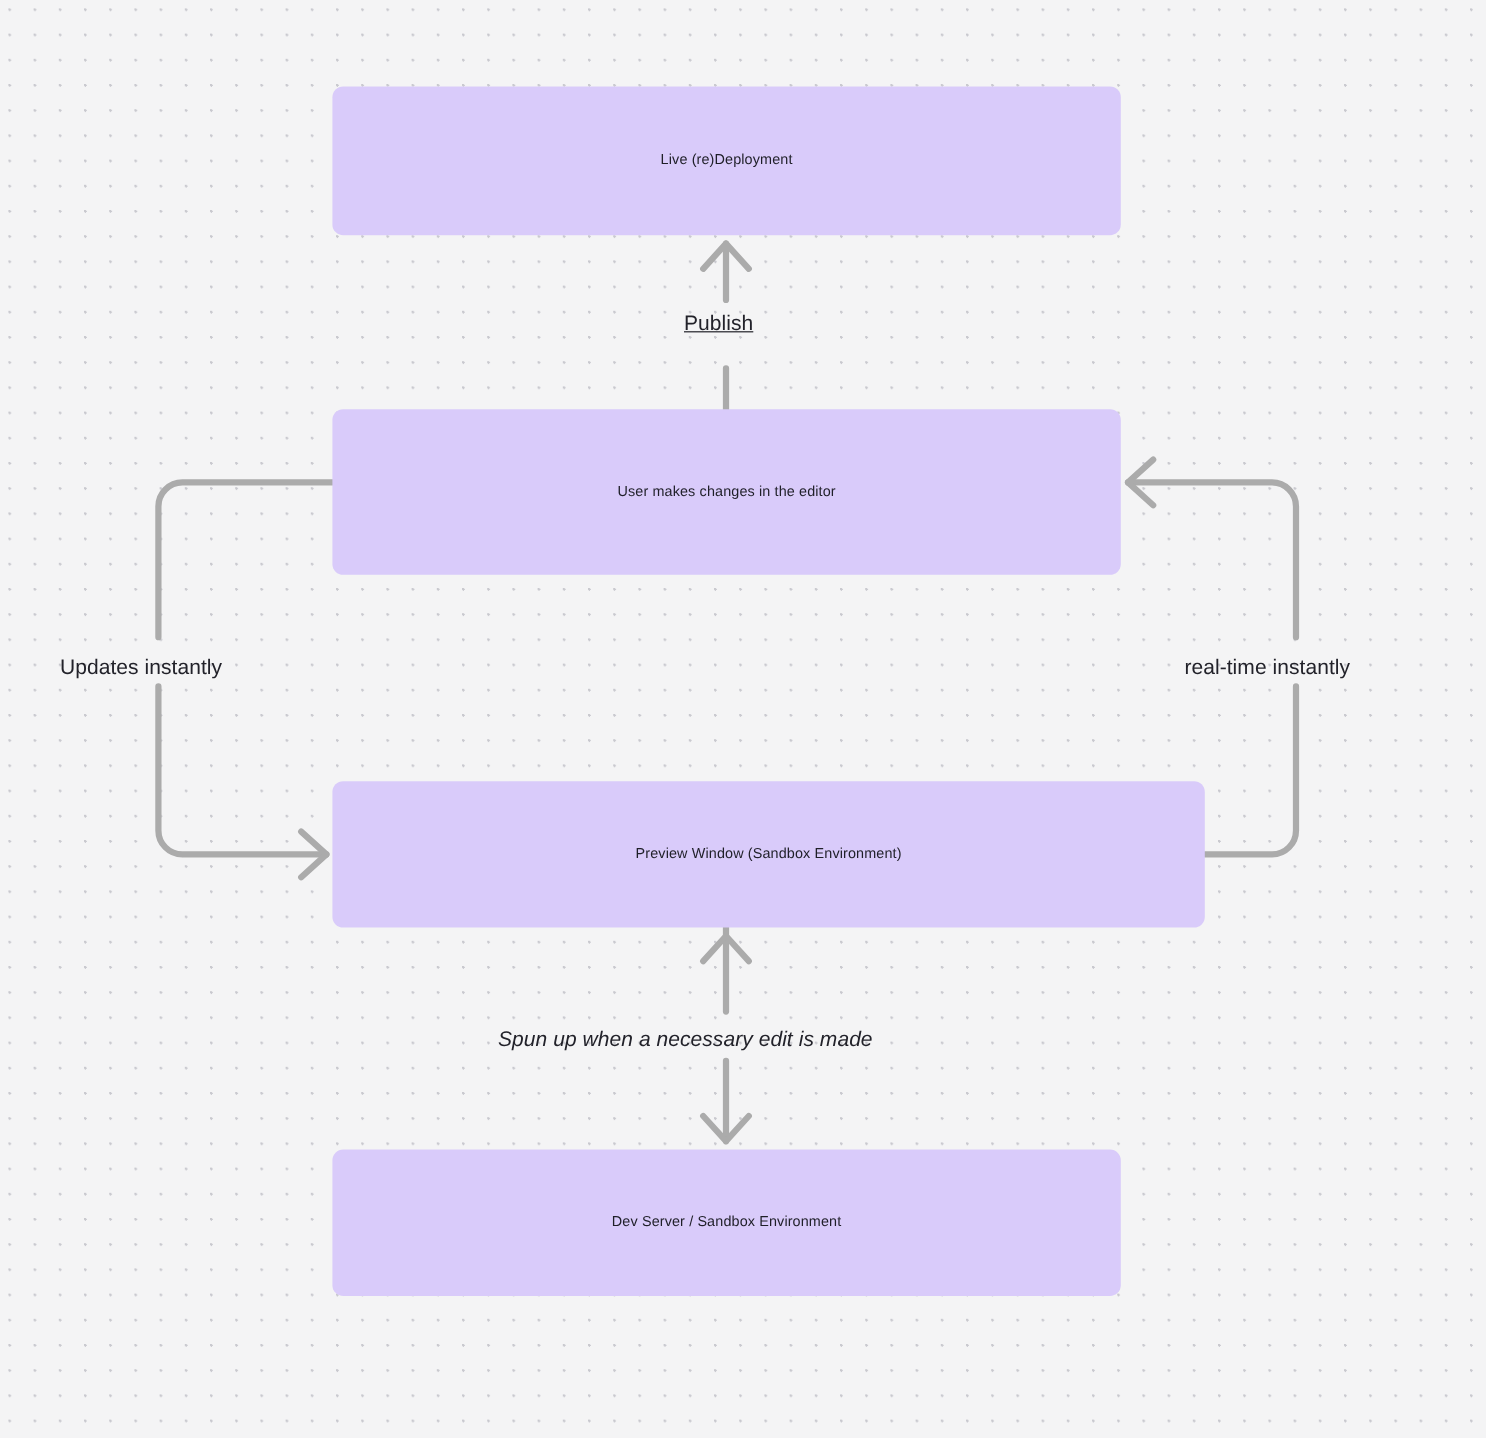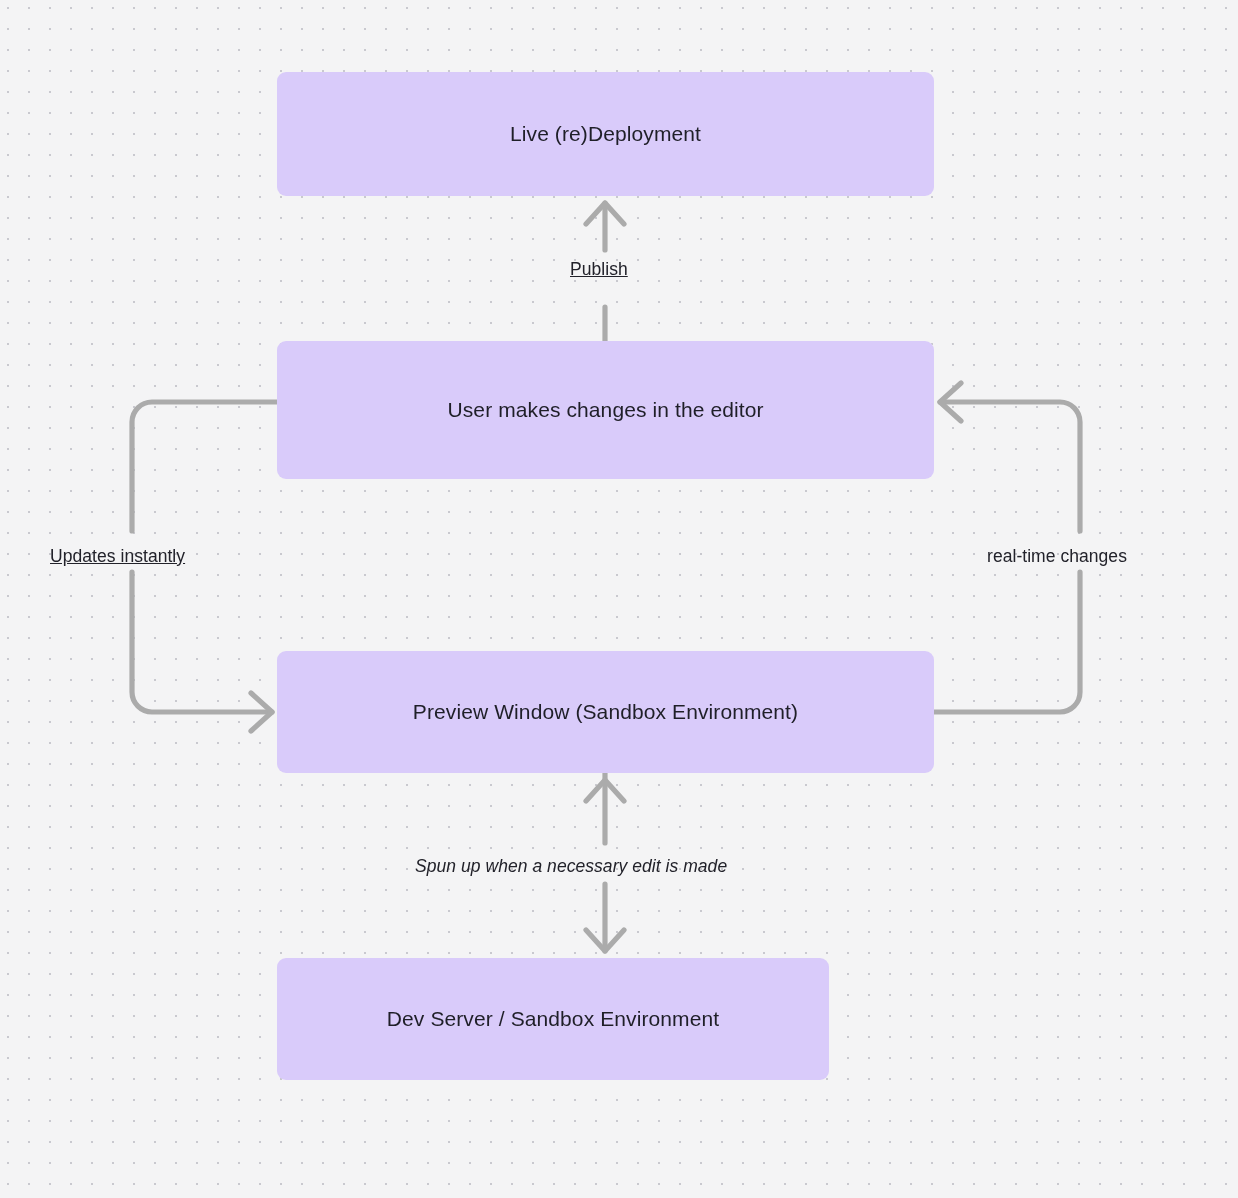"Live (re)Deployment" .node-label { font-size: 21px -> 12px }
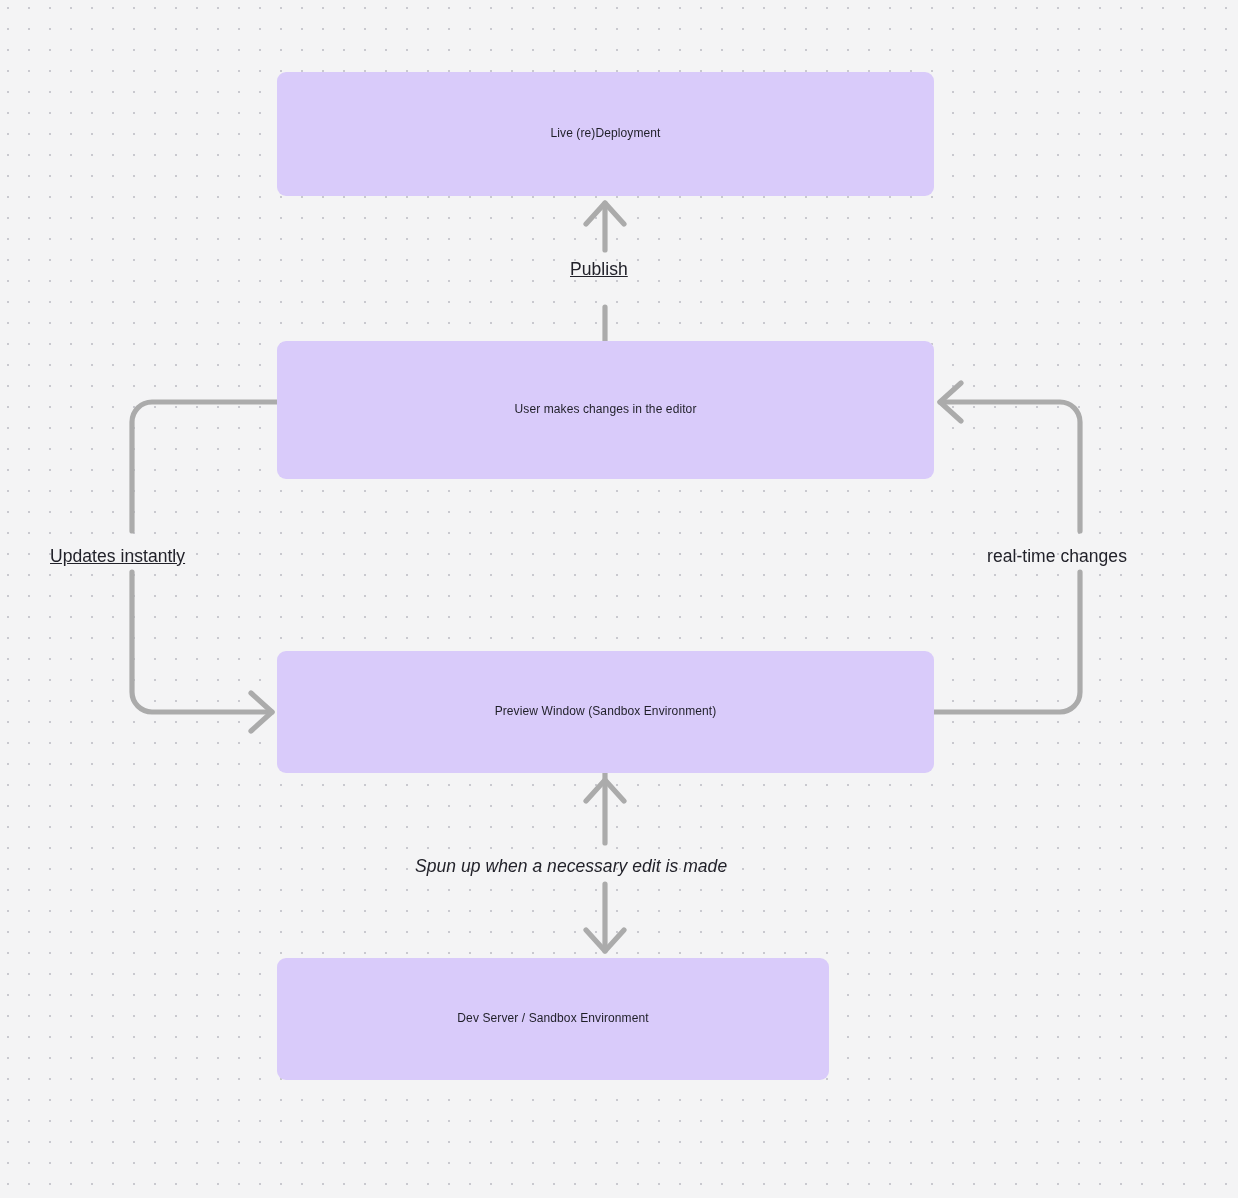"Updates instantly" #label-updates { text-decoration: underline -> none }
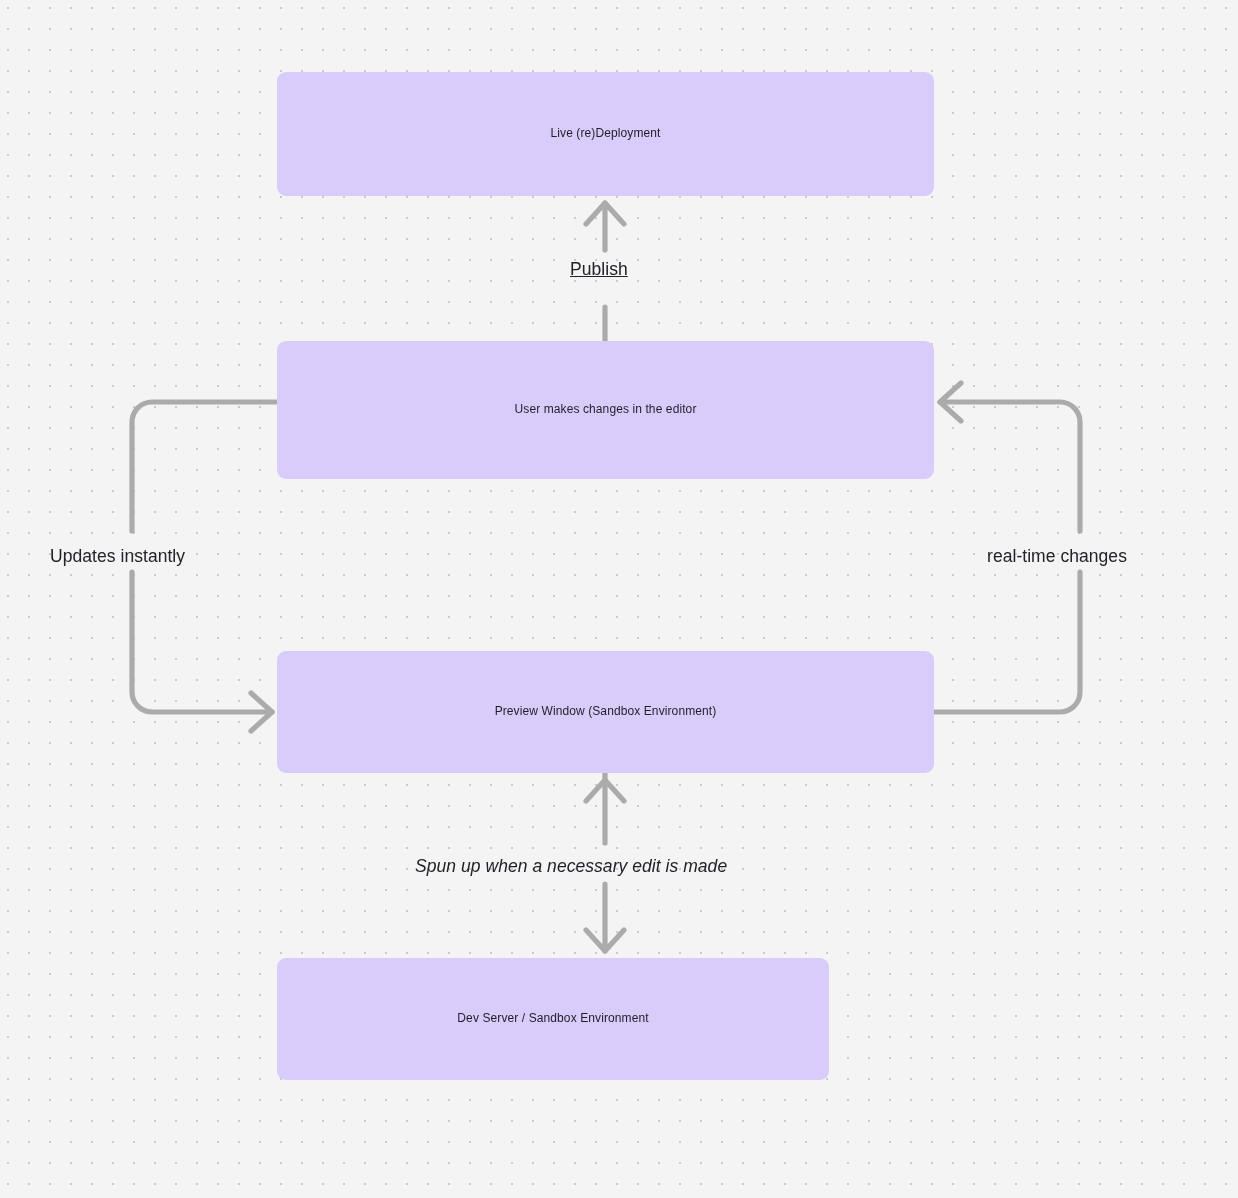"real-time changes" div.edge-label { text: changes -> instantly }
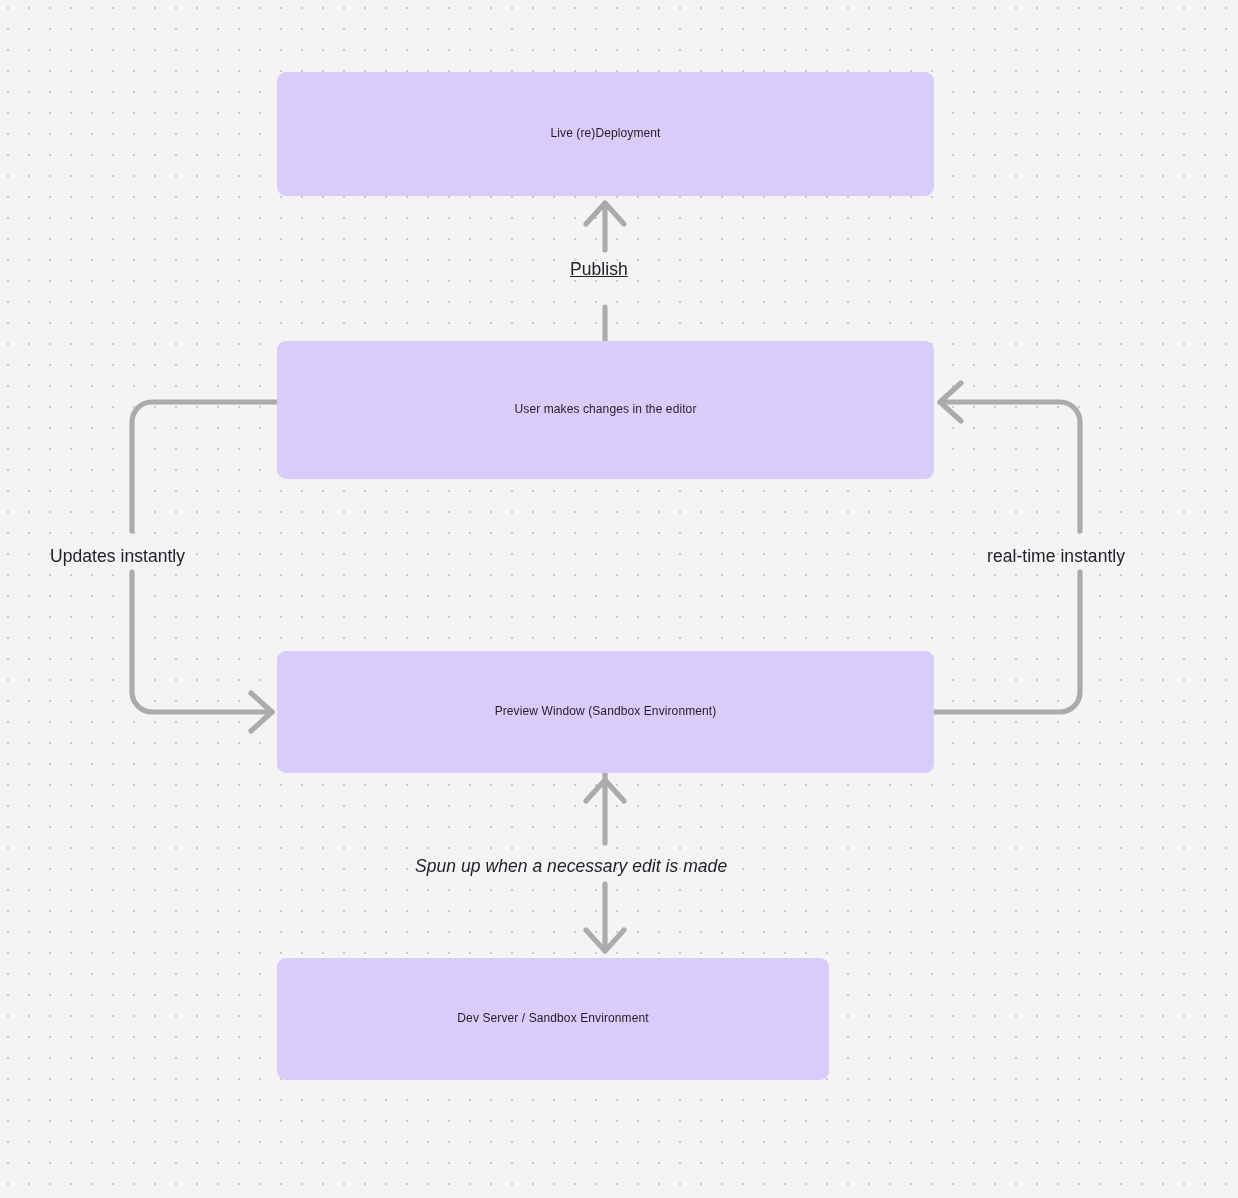"Preview Window (Sandbox Environment)" #node-preview { width: 657px -> 727px }
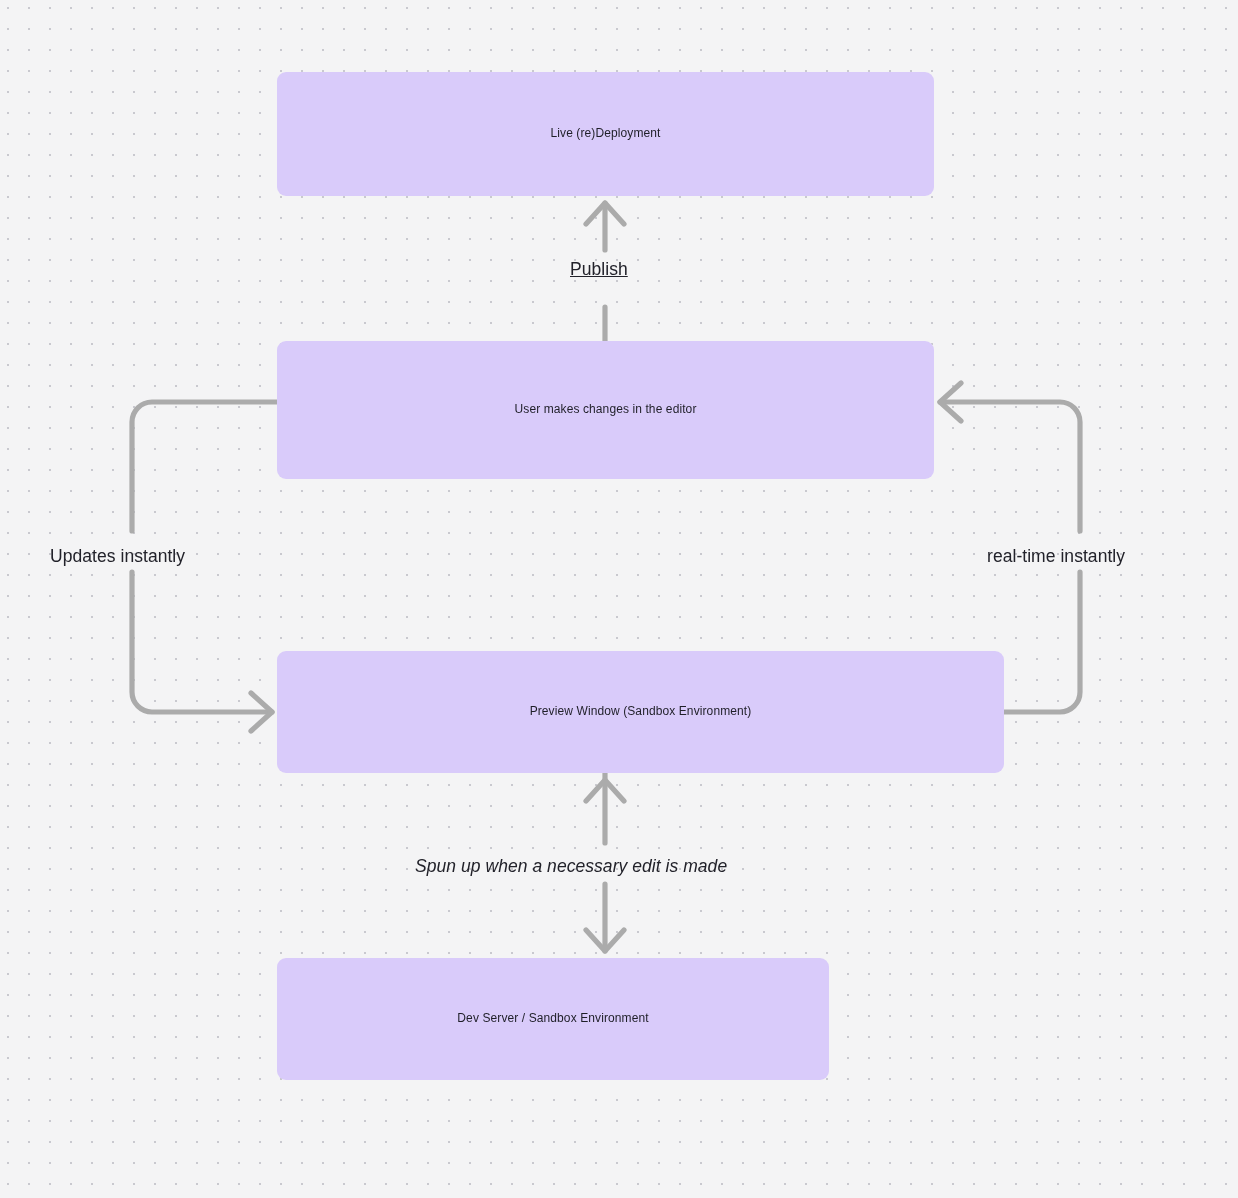"Dev Server / Sandbox Environment" #node-devserver { width: 552px -> 657px }
